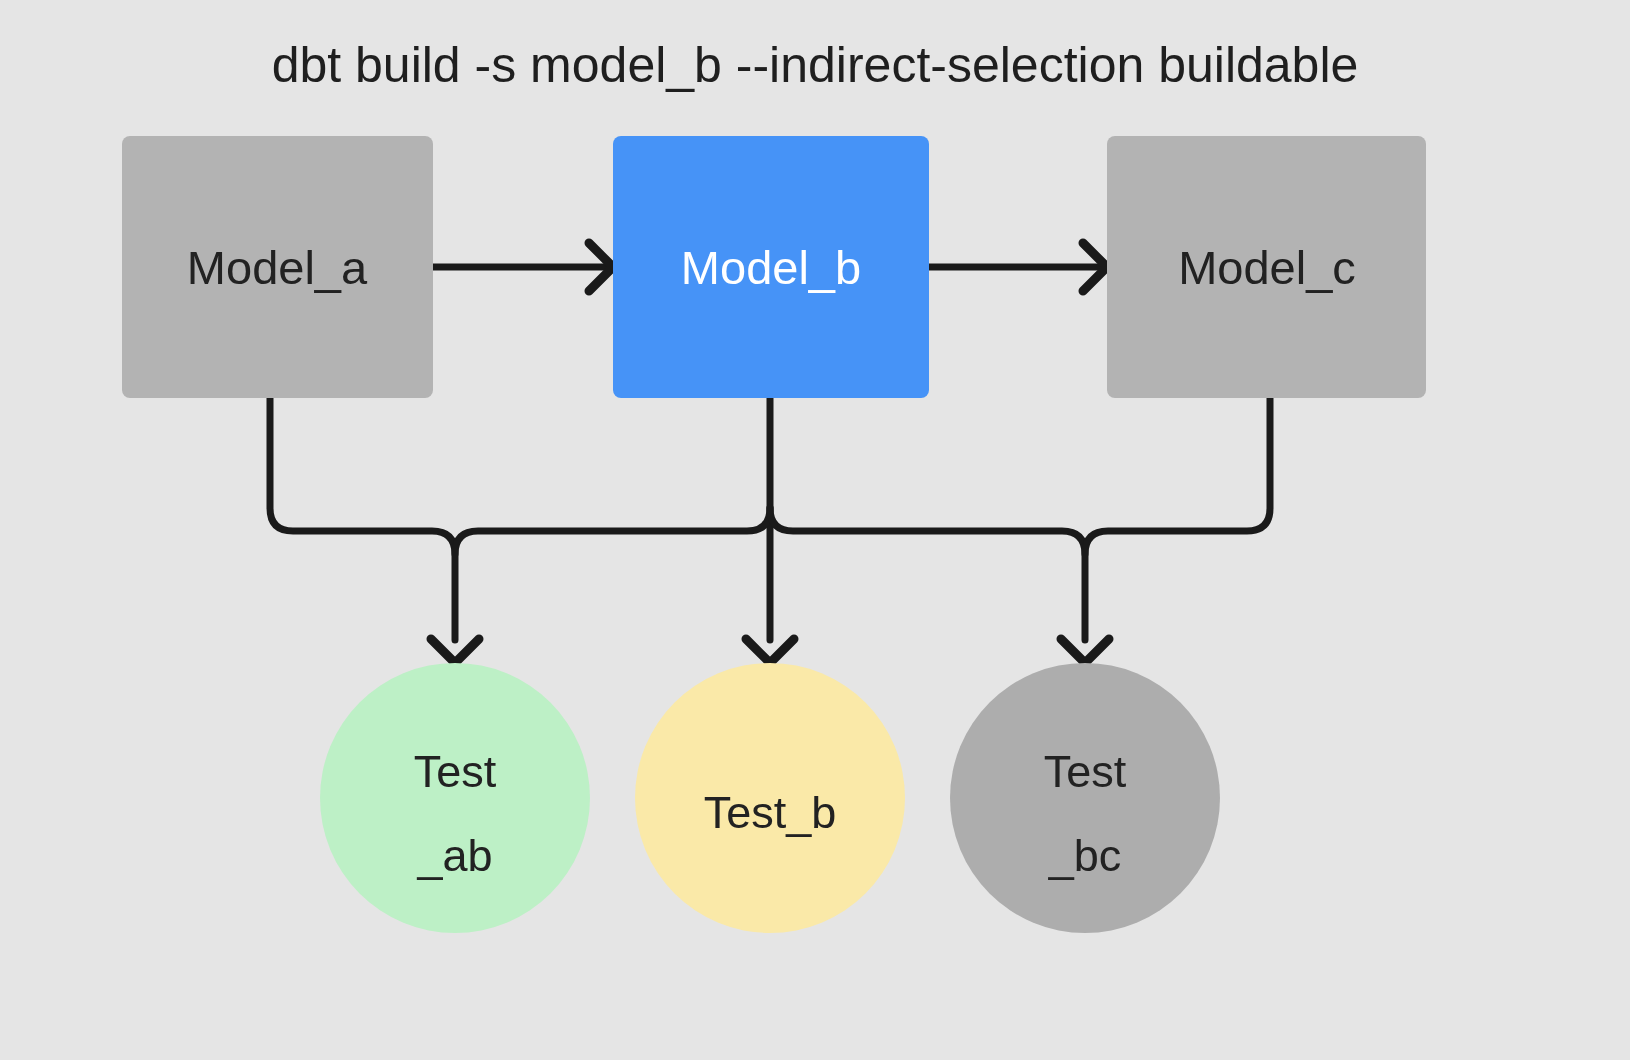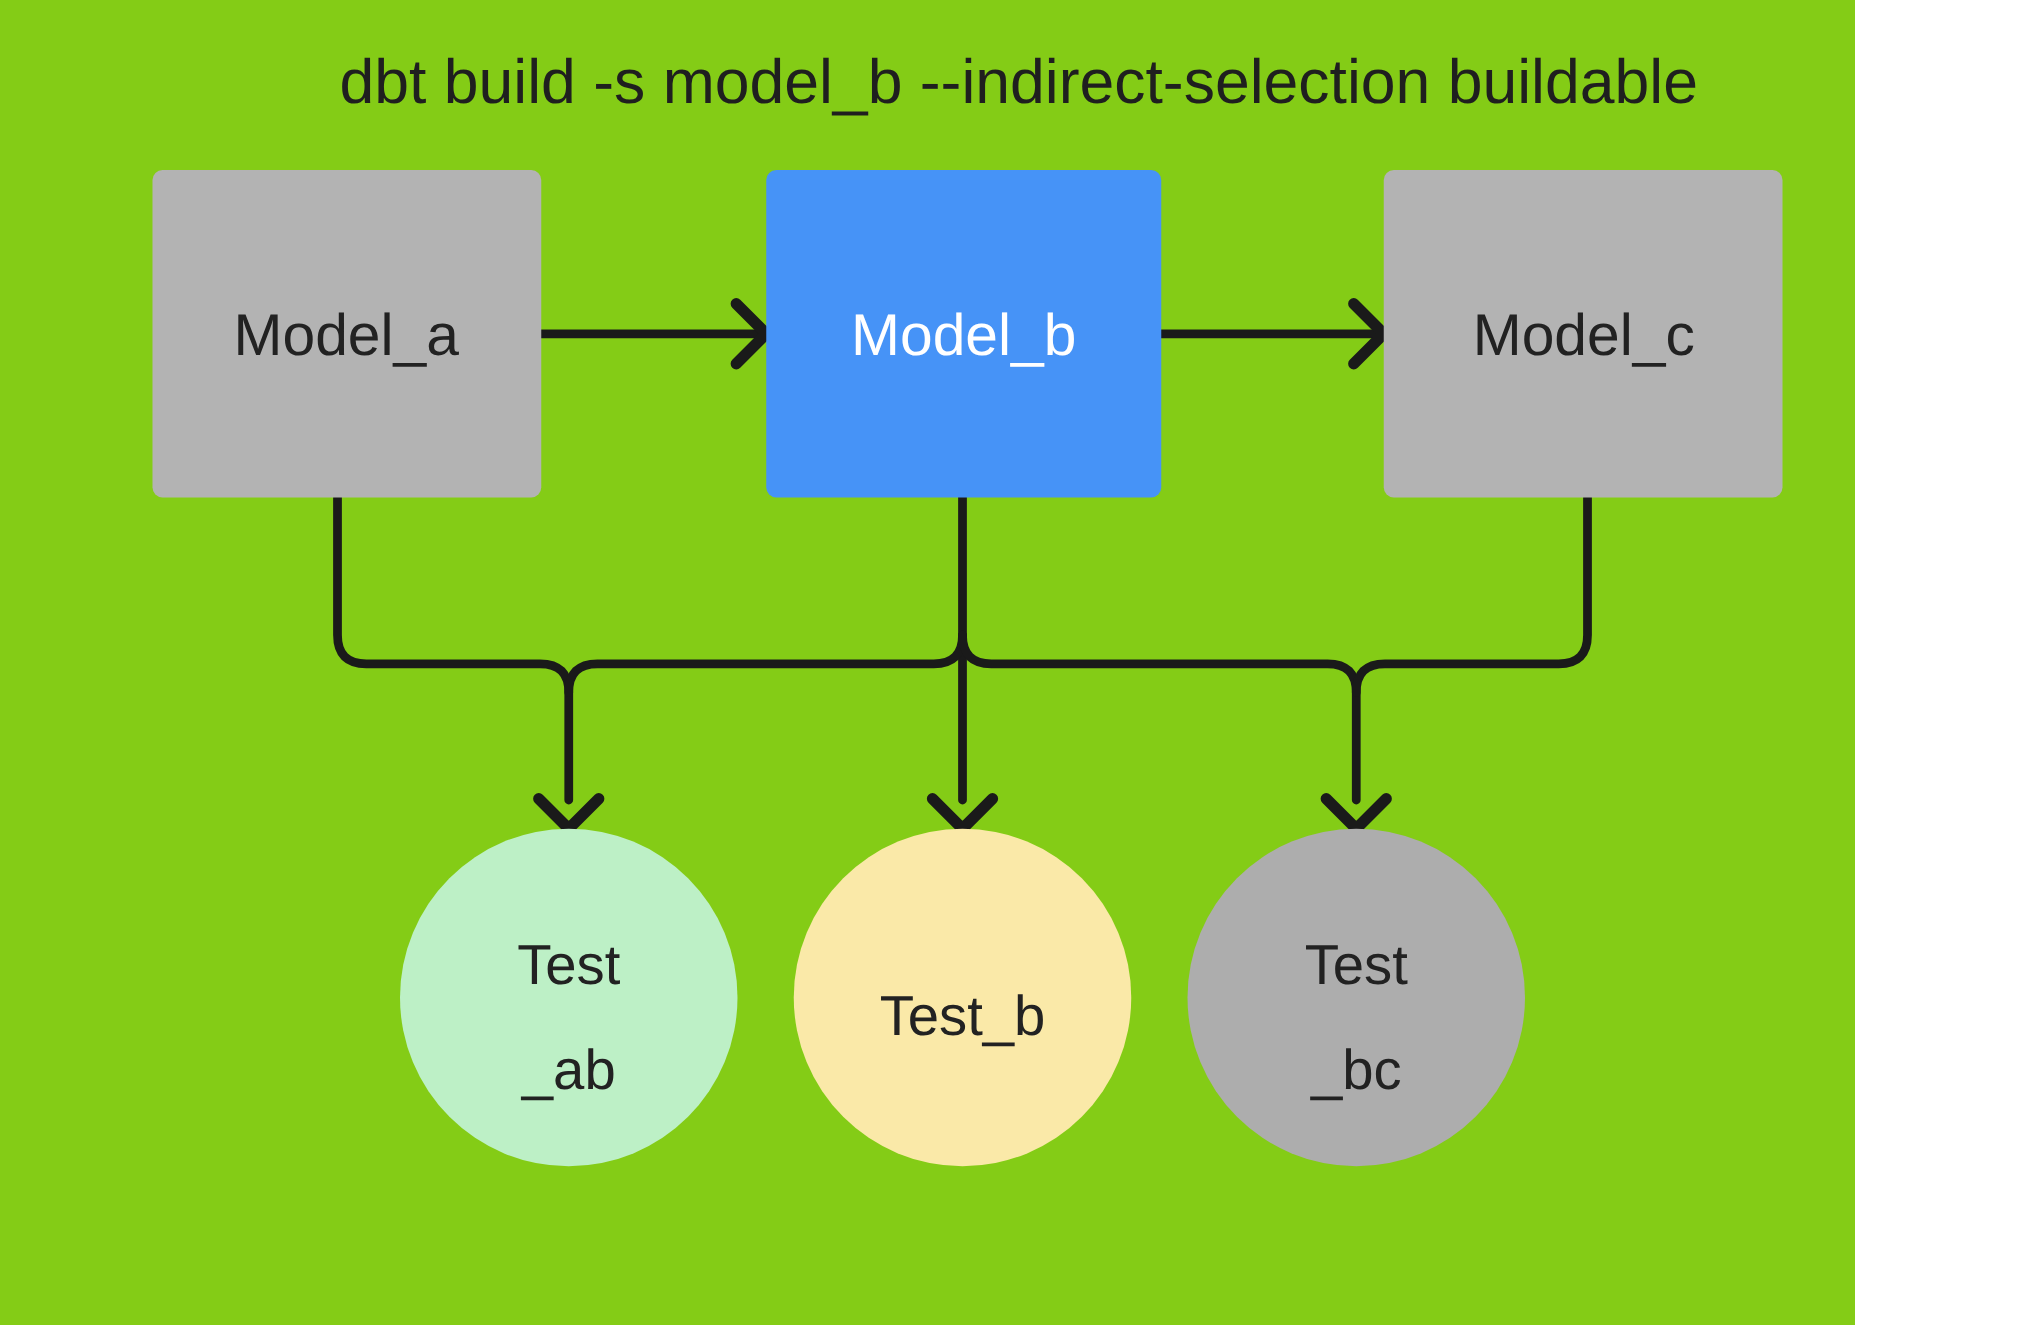"dbt build -s model_b" #canvas { background: #84cc16 -> #e5e5e5; width: 1484px -> 1630px }
